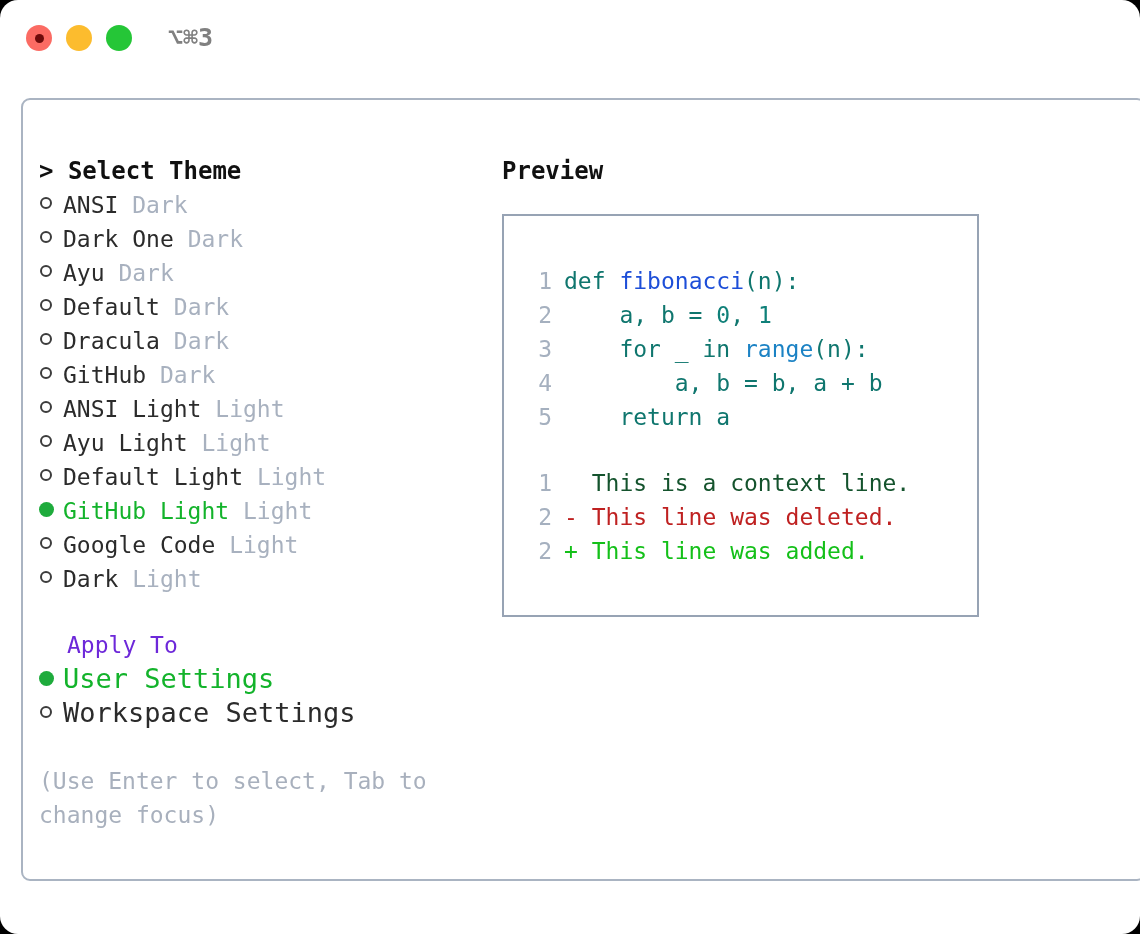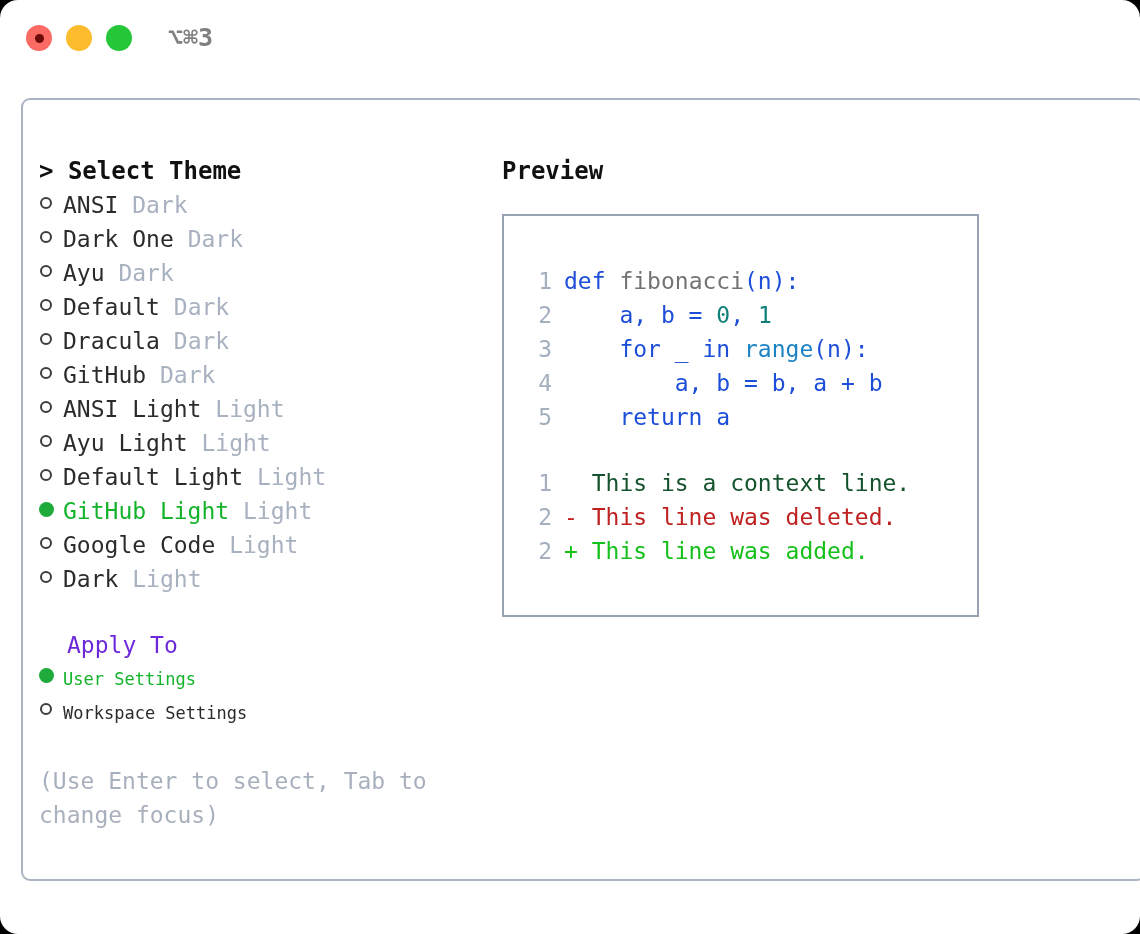"def" .tok-plain { color: #1d4ed8 -> #0f766e }
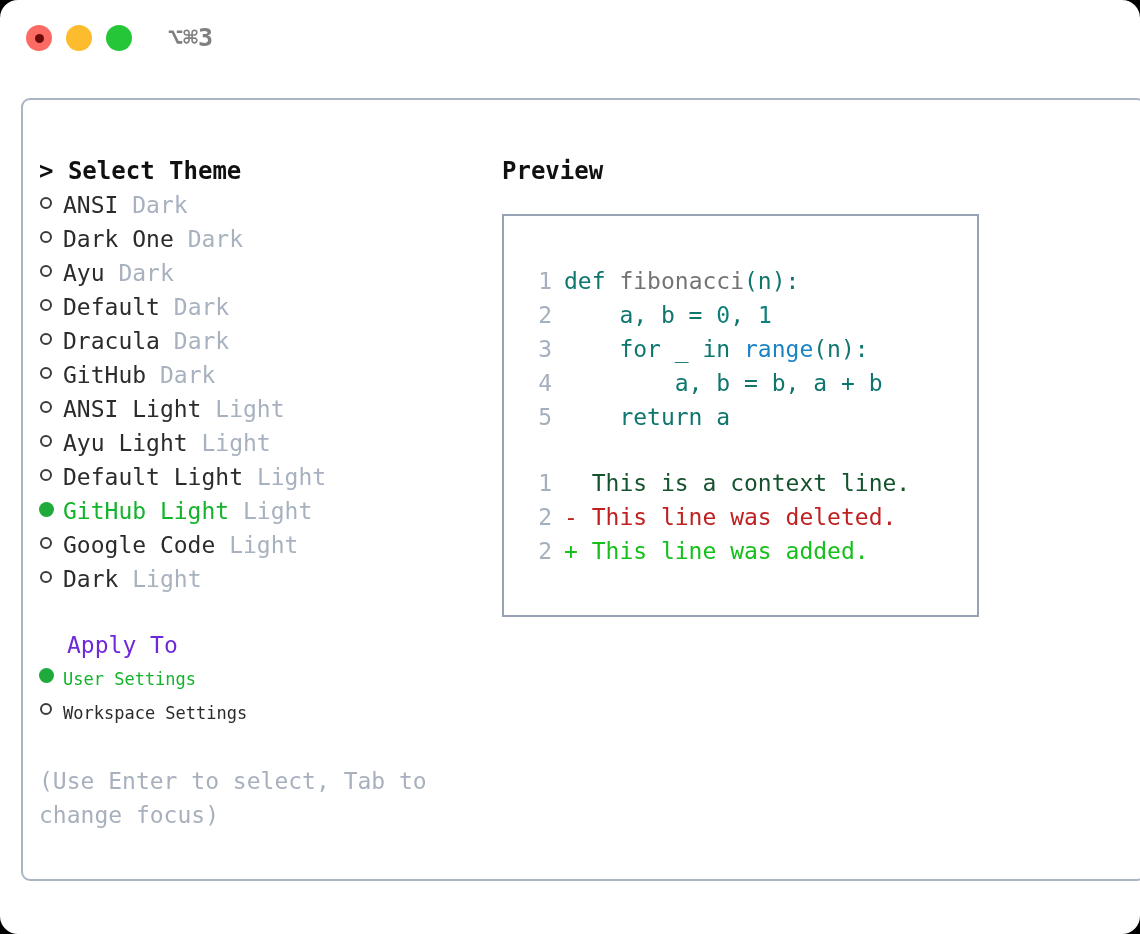"fibonacci" .tok-fn { color: #737373 -> #1d4ed8 }
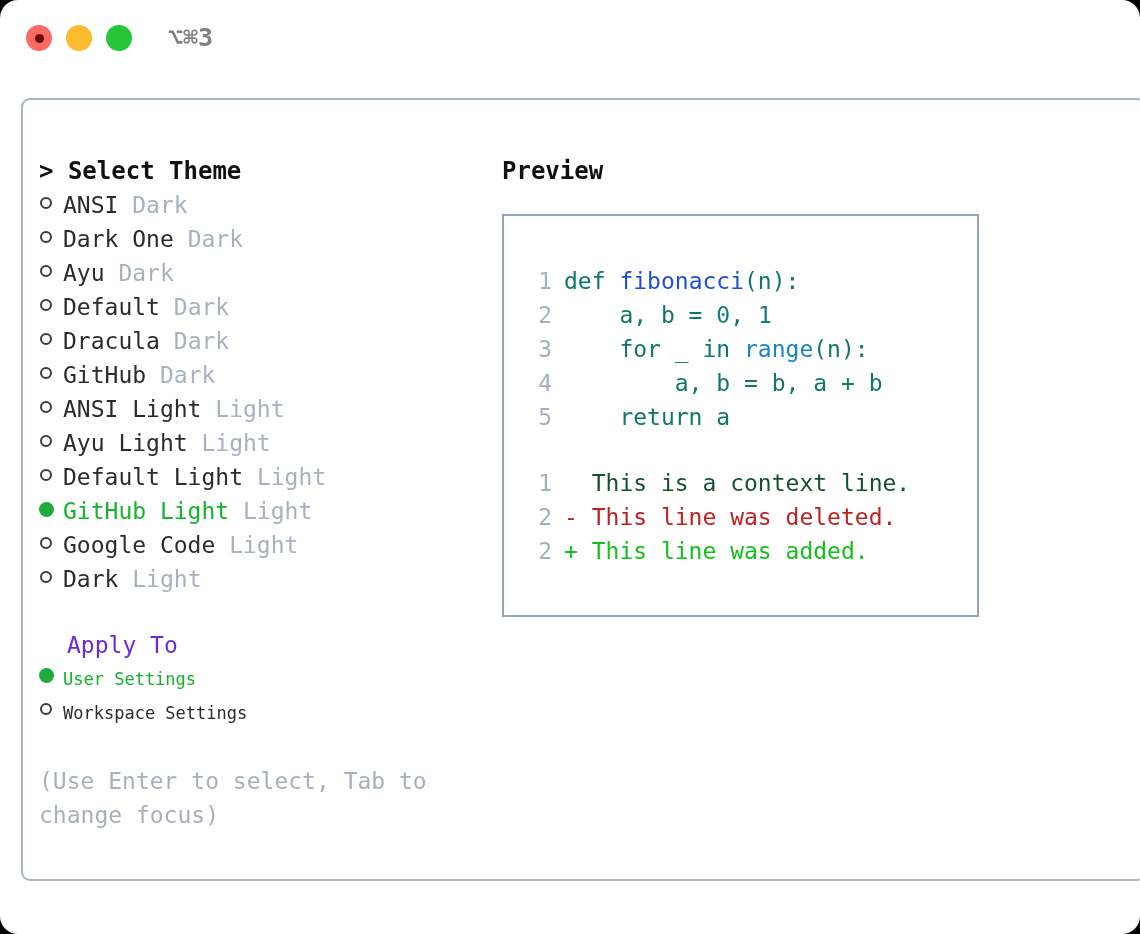"User Settings" .apply-row { font-size: 17px -> 27px }
